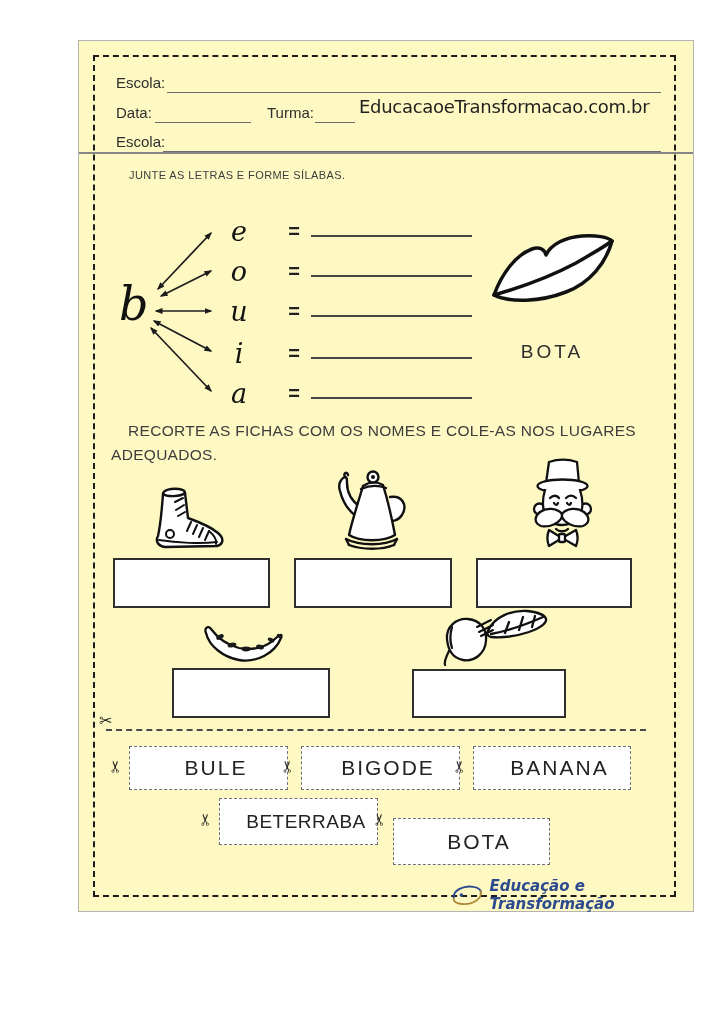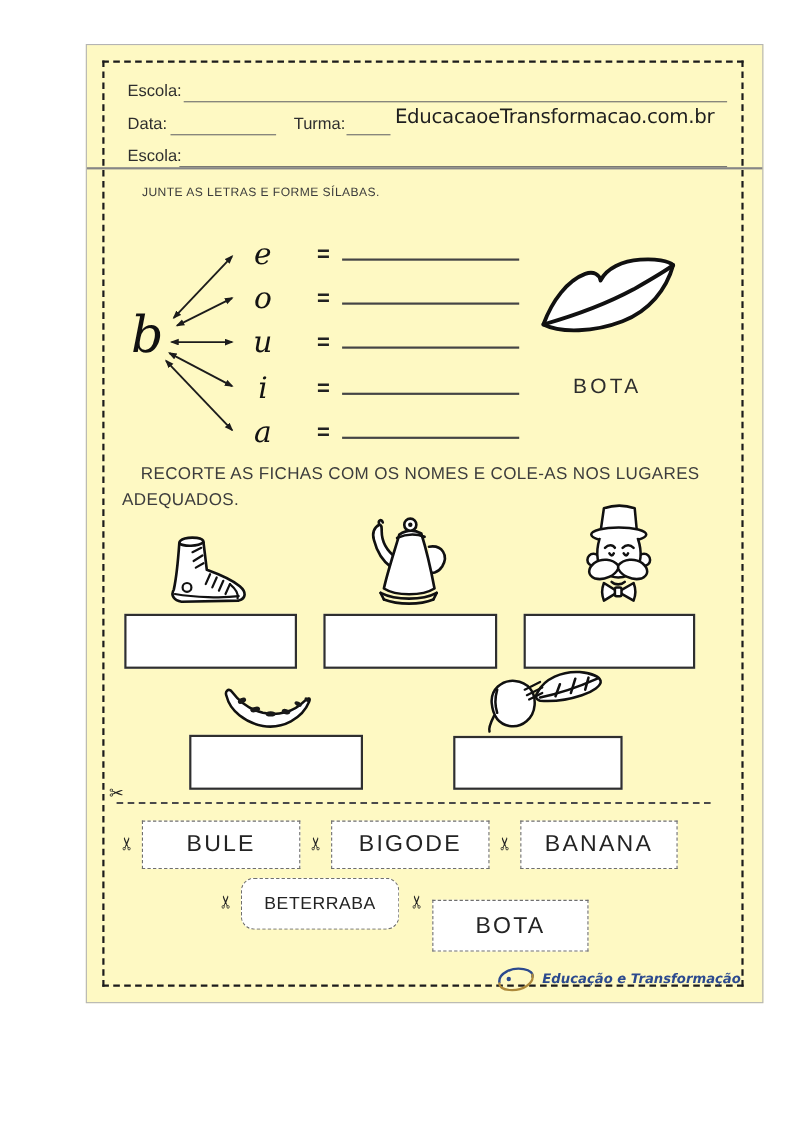"BULE" .card { padding-left: none -> 15px }
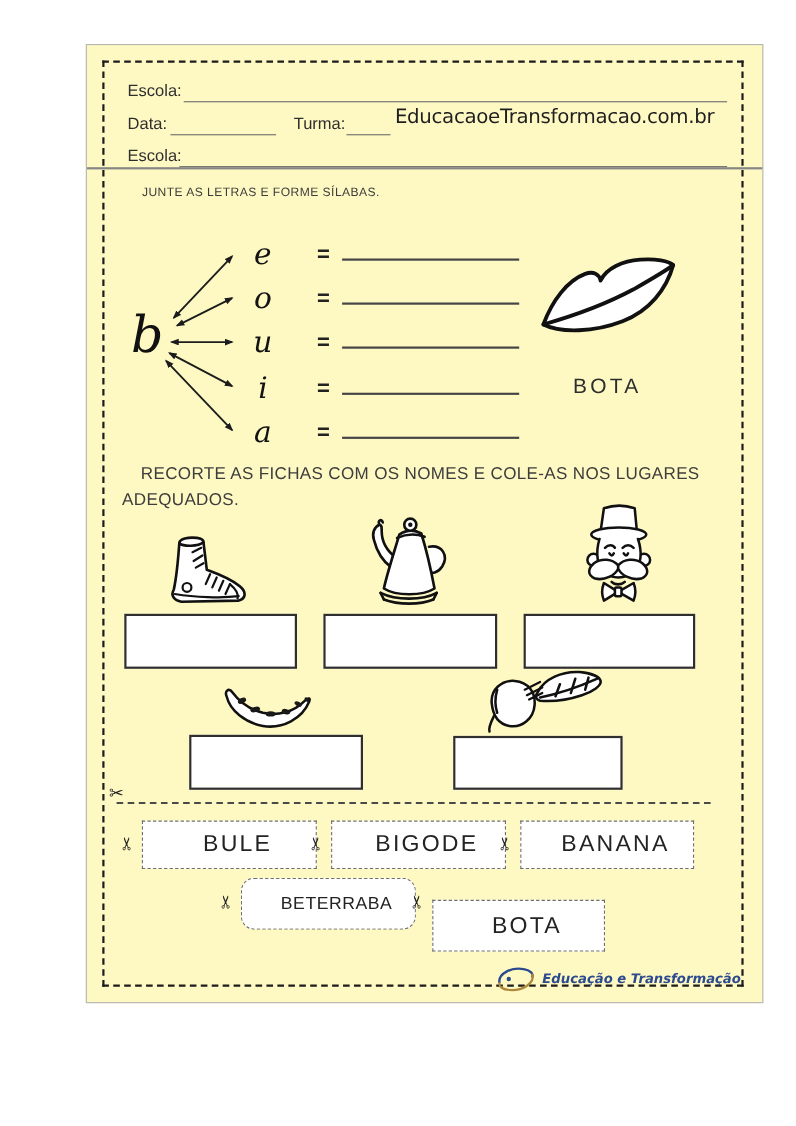"BETERRABA" .card.small { border-radius: 12px -> none; font-size: 16px -> 19px }
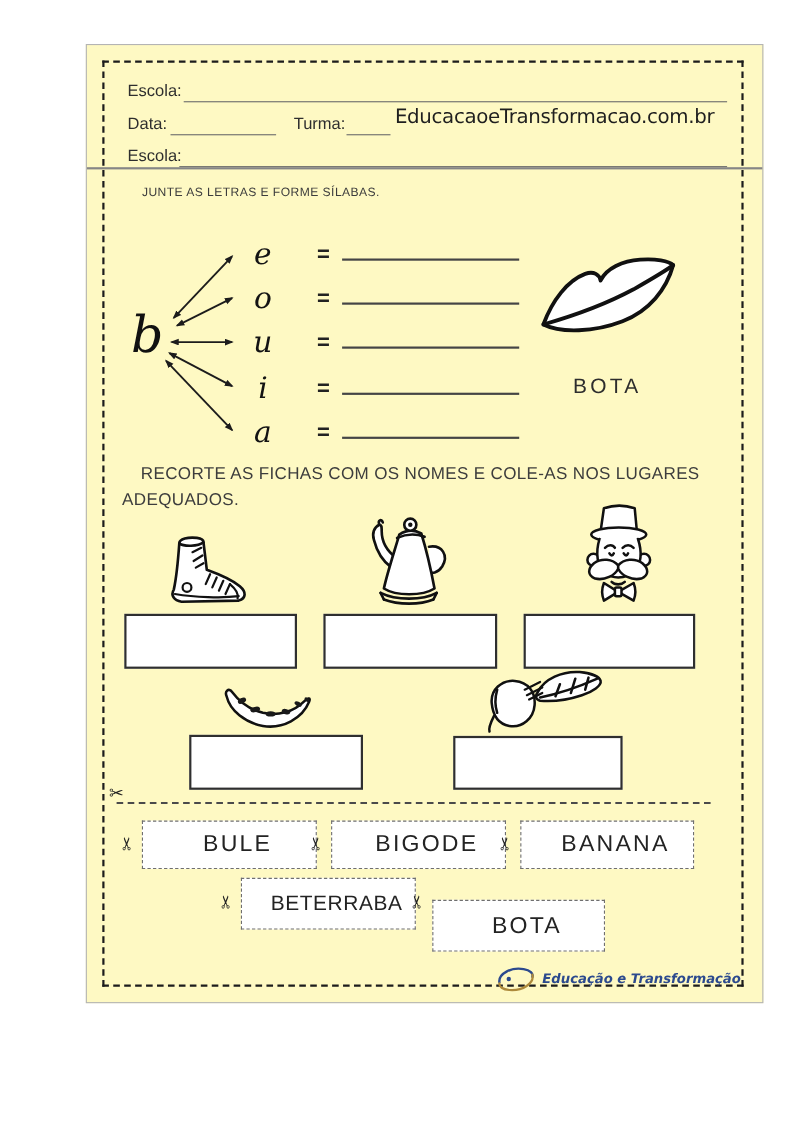"Educação e Transformação" .footer-text { font-size: 12px -> 15px }
